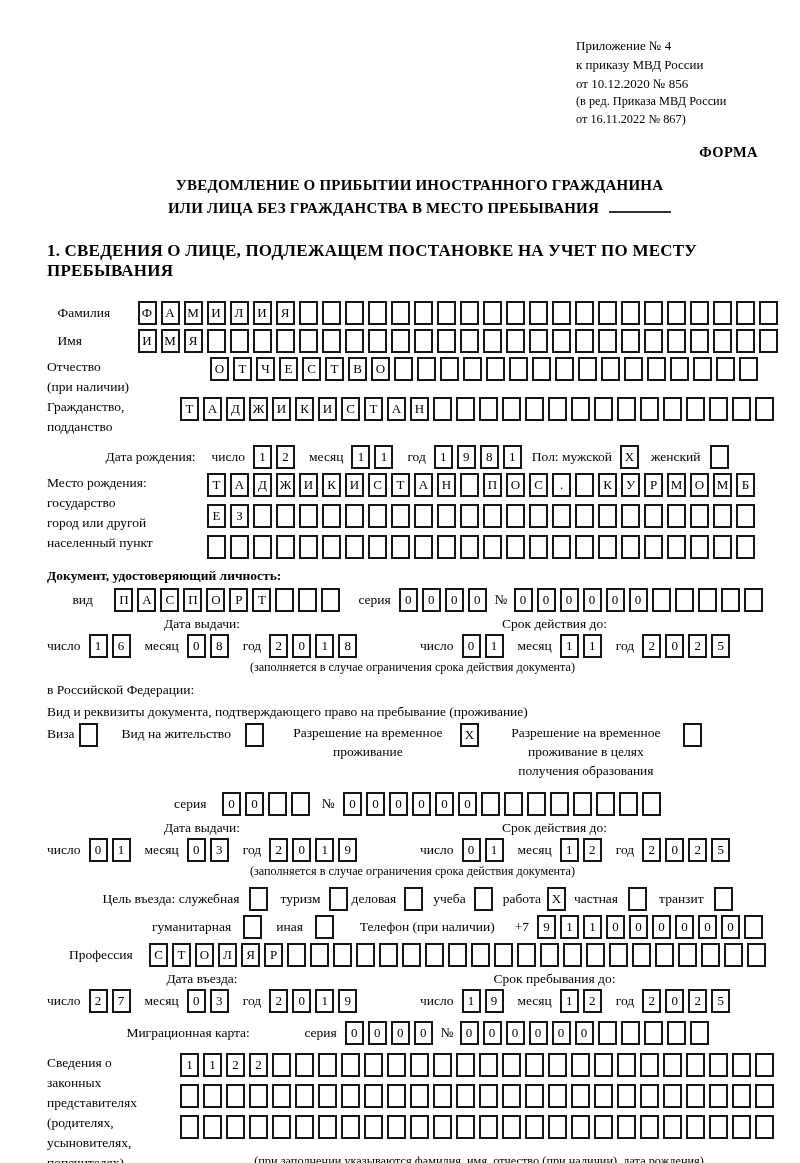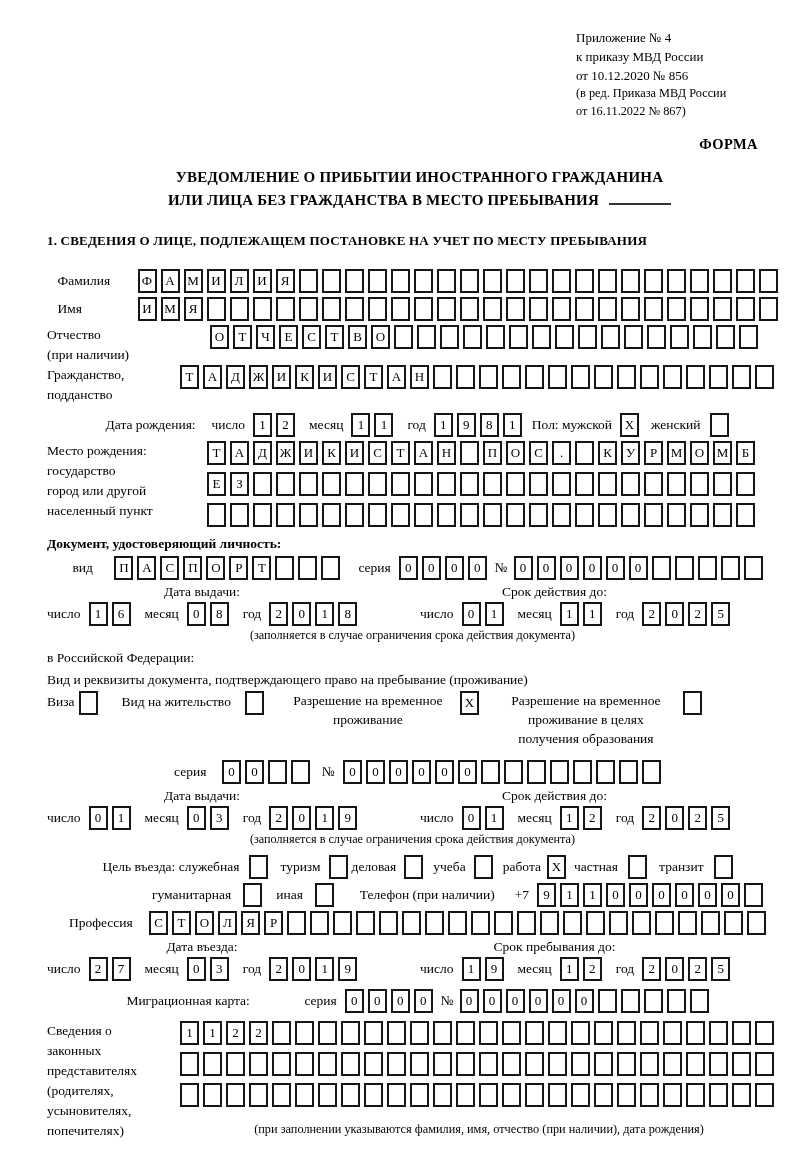"Приложение № 4" .page { padding: 28px 8px 0 47px -> 36px 8px 0 47px }
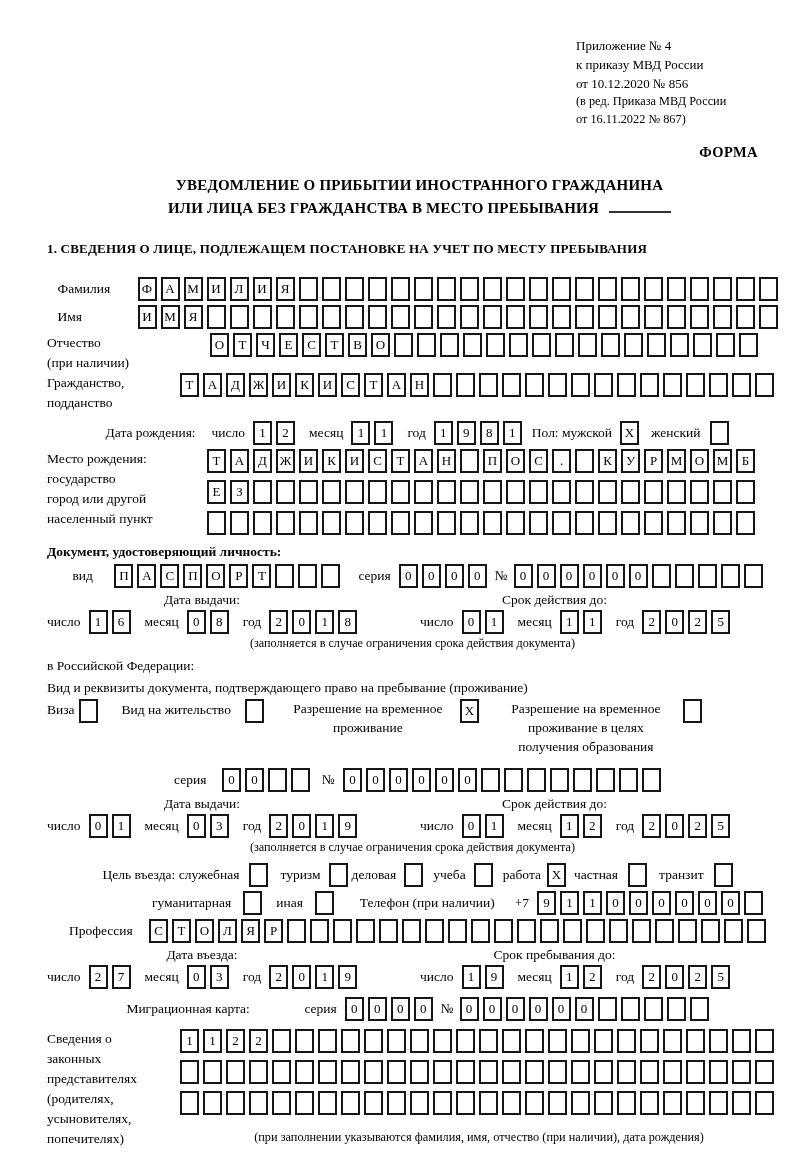"1. СВЕДЕНИЯ О ЛИЦЕ, ПОДЛЕЖАЩЕМ" .section-title { font-size: 13px -> 17px }
